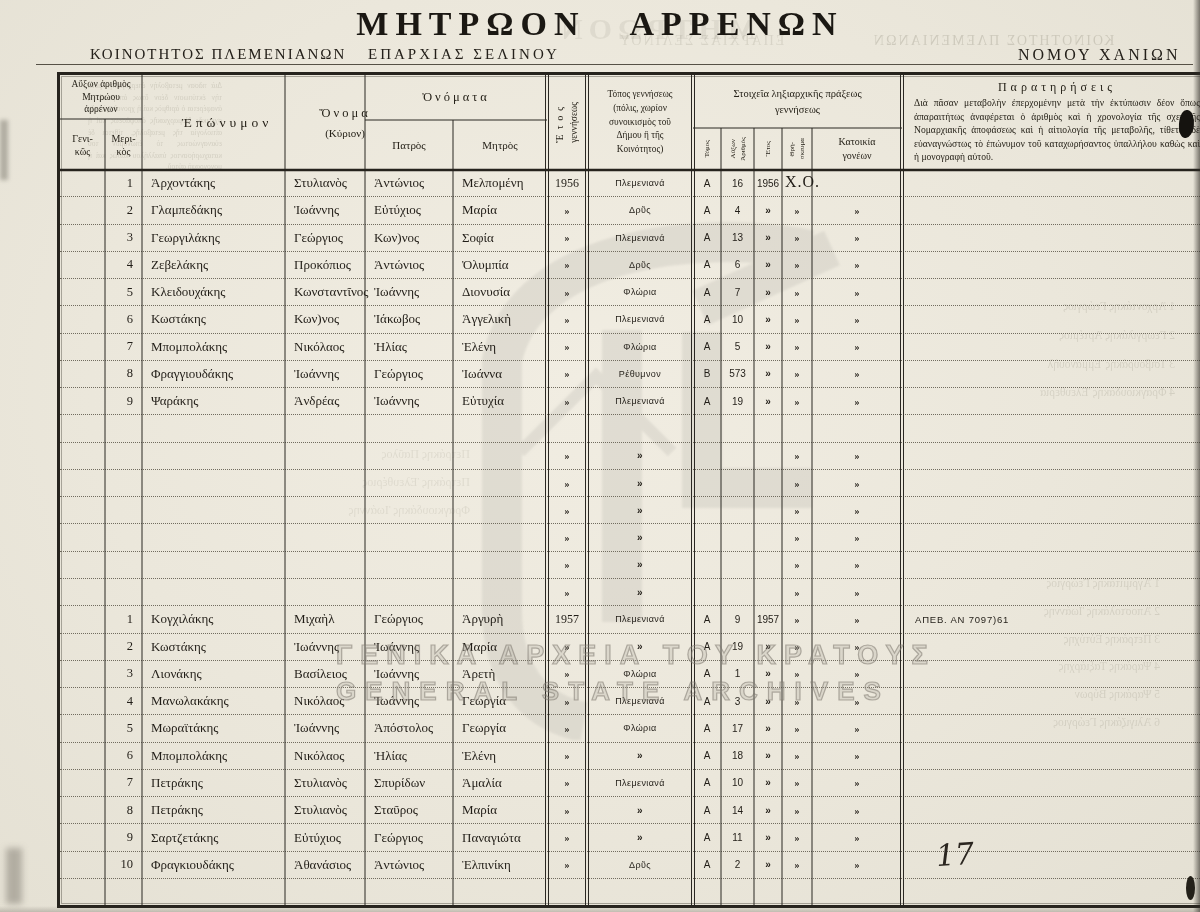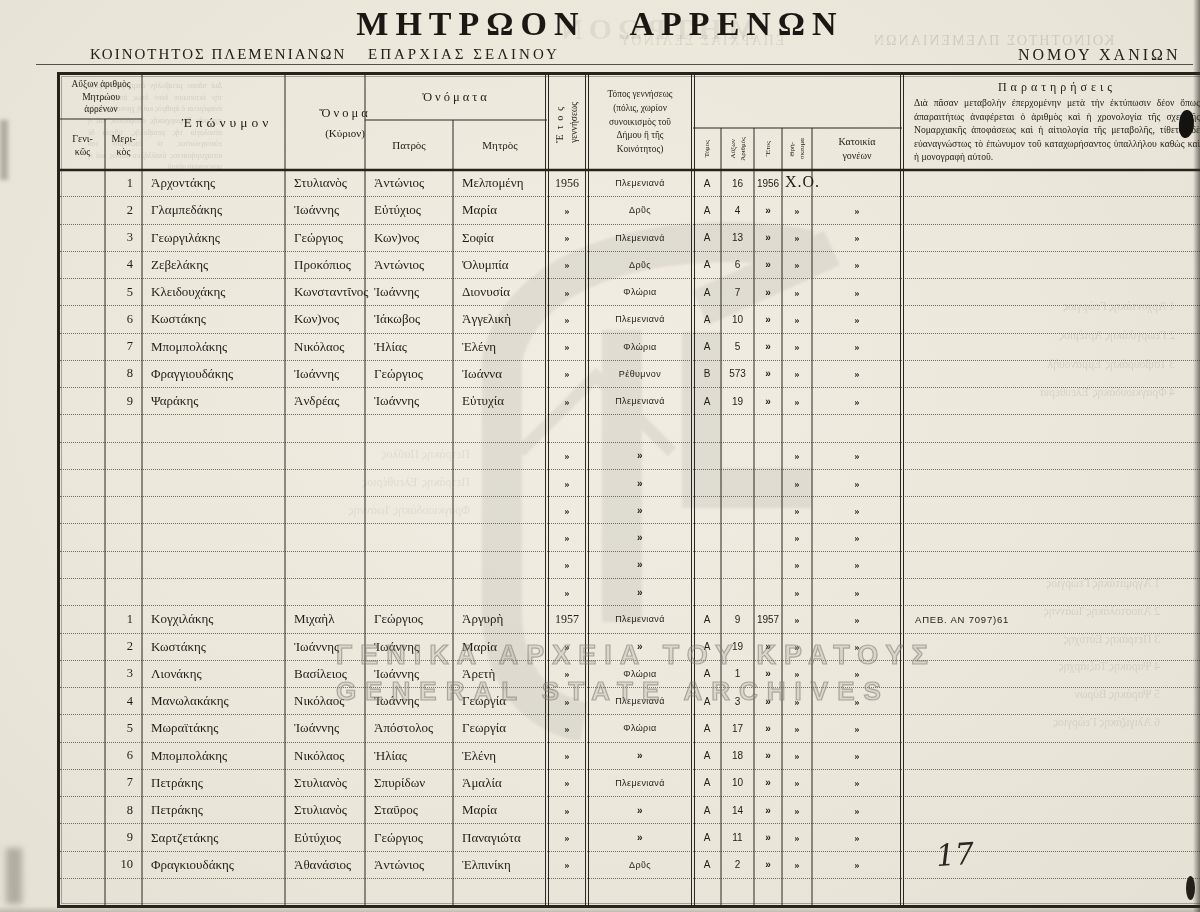"Στοιχεῖα ληξιαρχικῆς πράξεως" div.hc { html: none -> <div>Στοιχεῖα ληξιαρχικῆς πράξεως γεννήσεως</div> }
